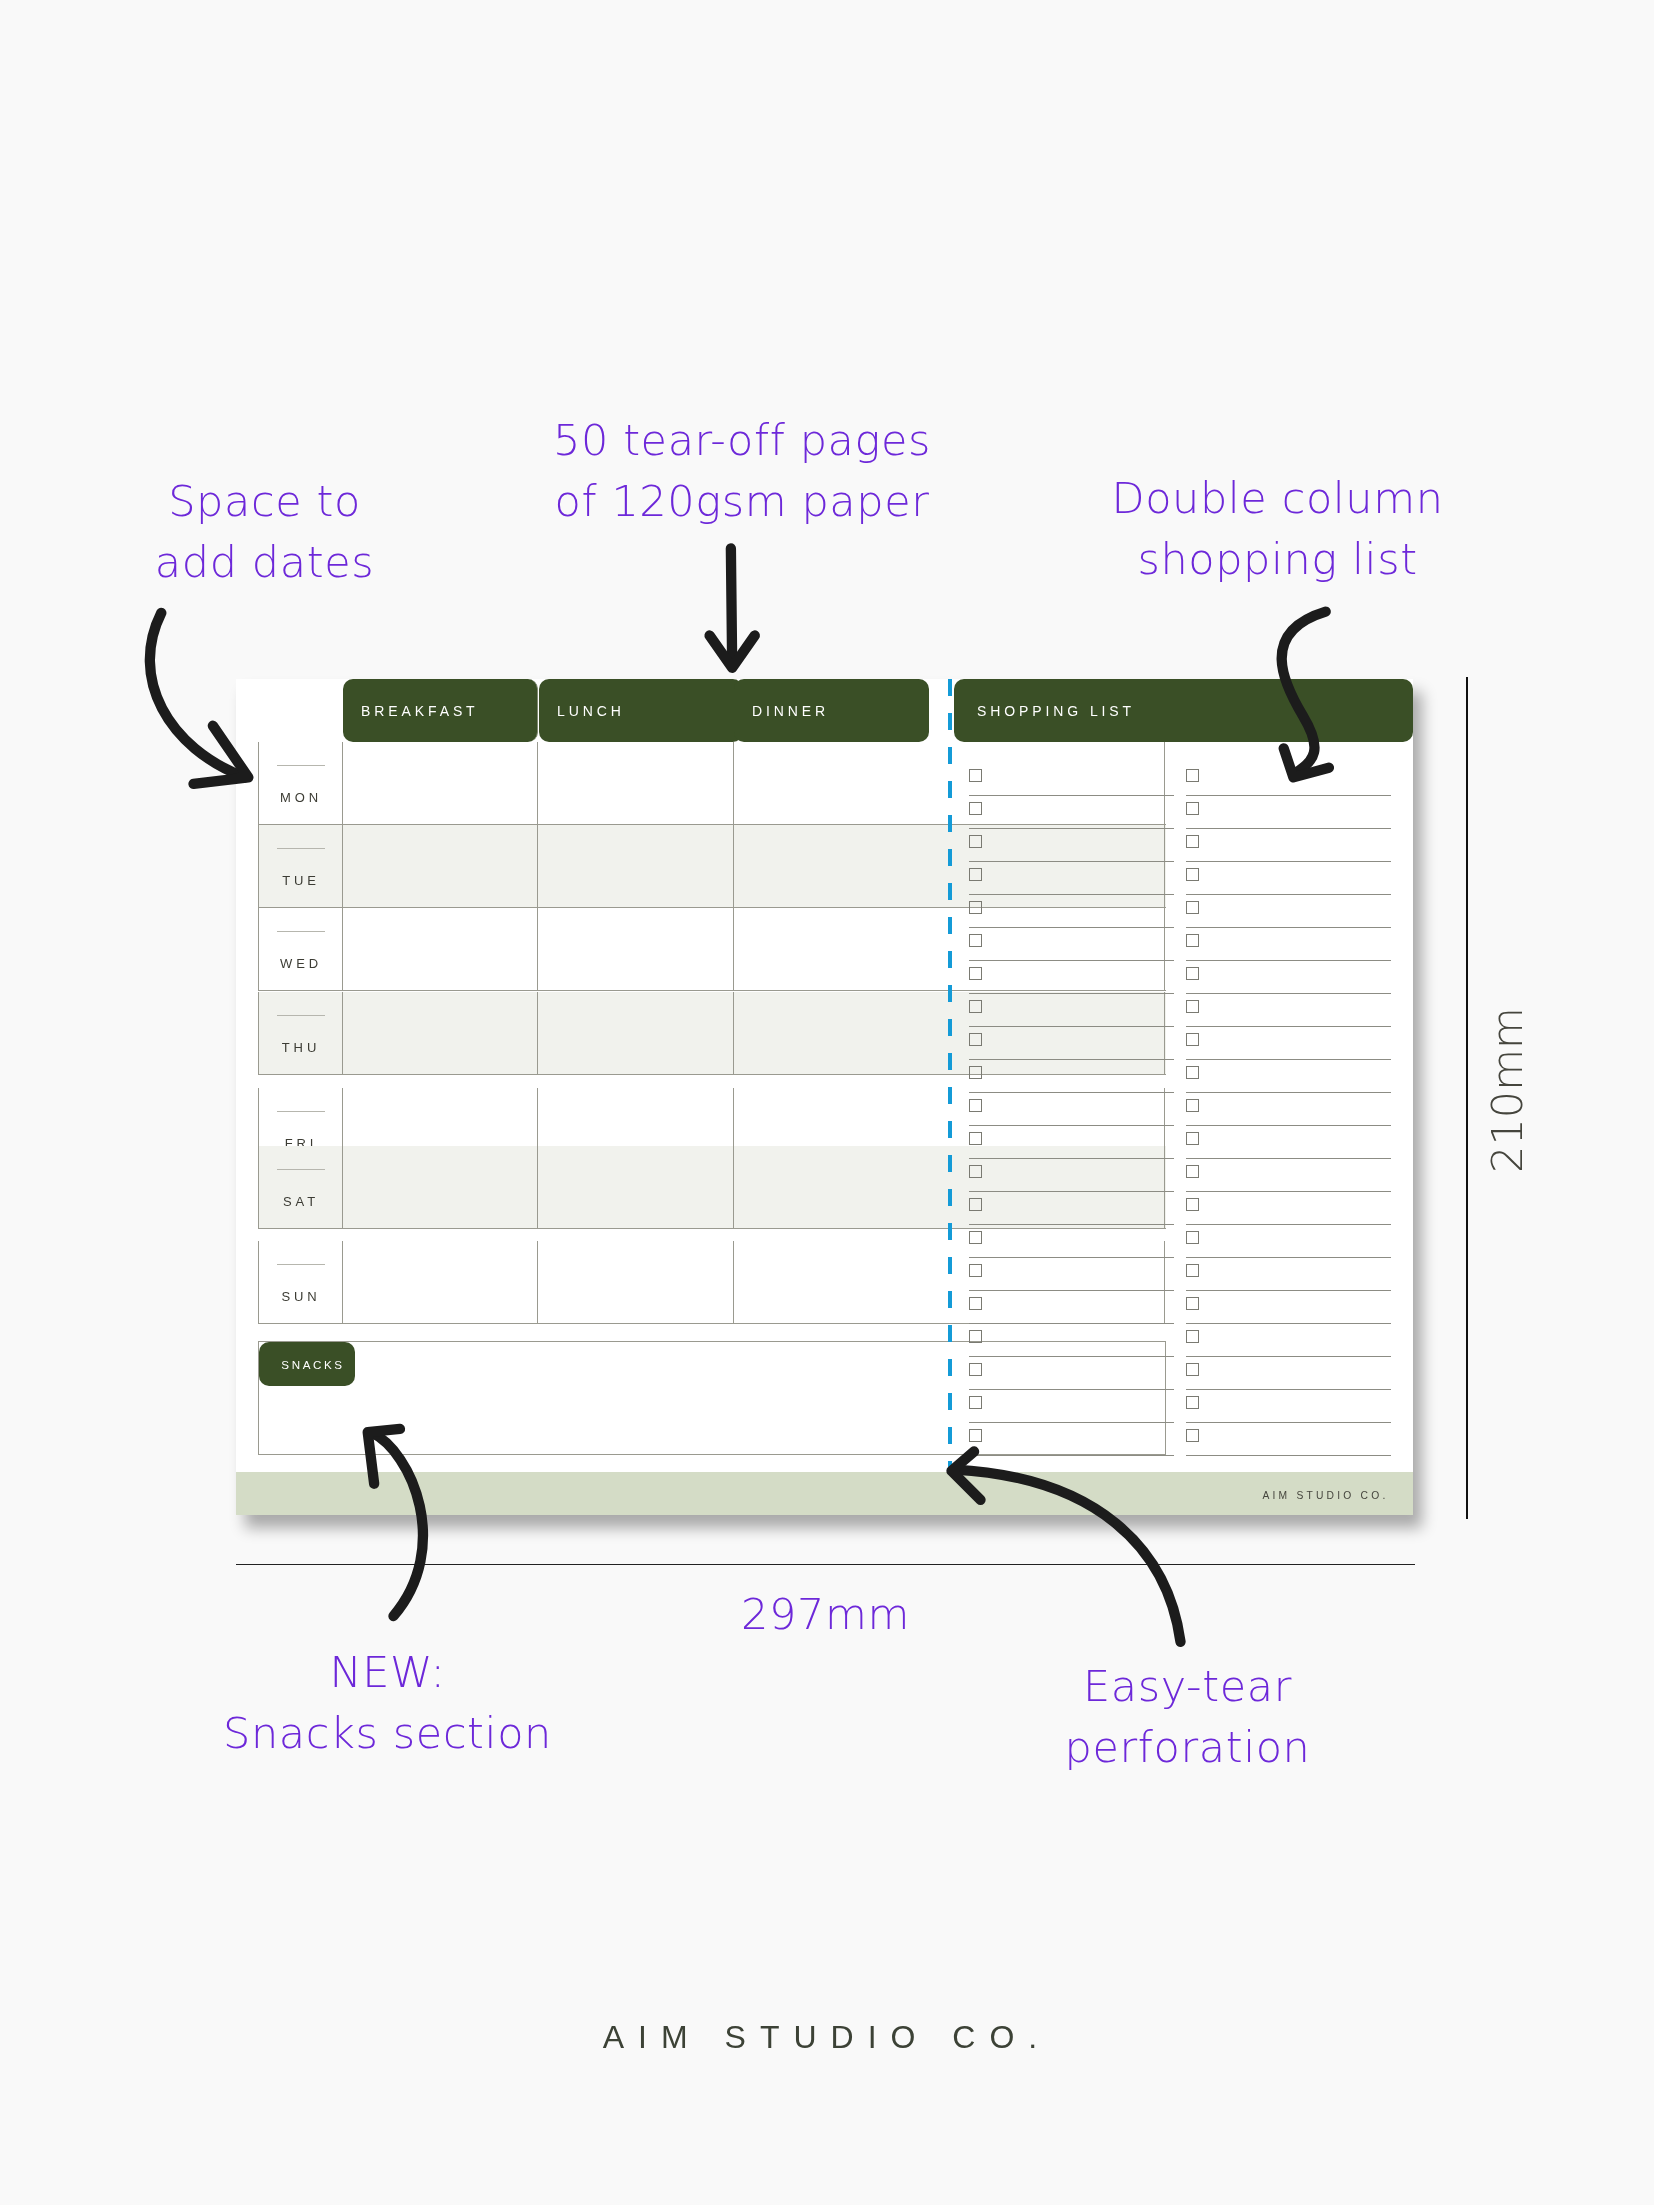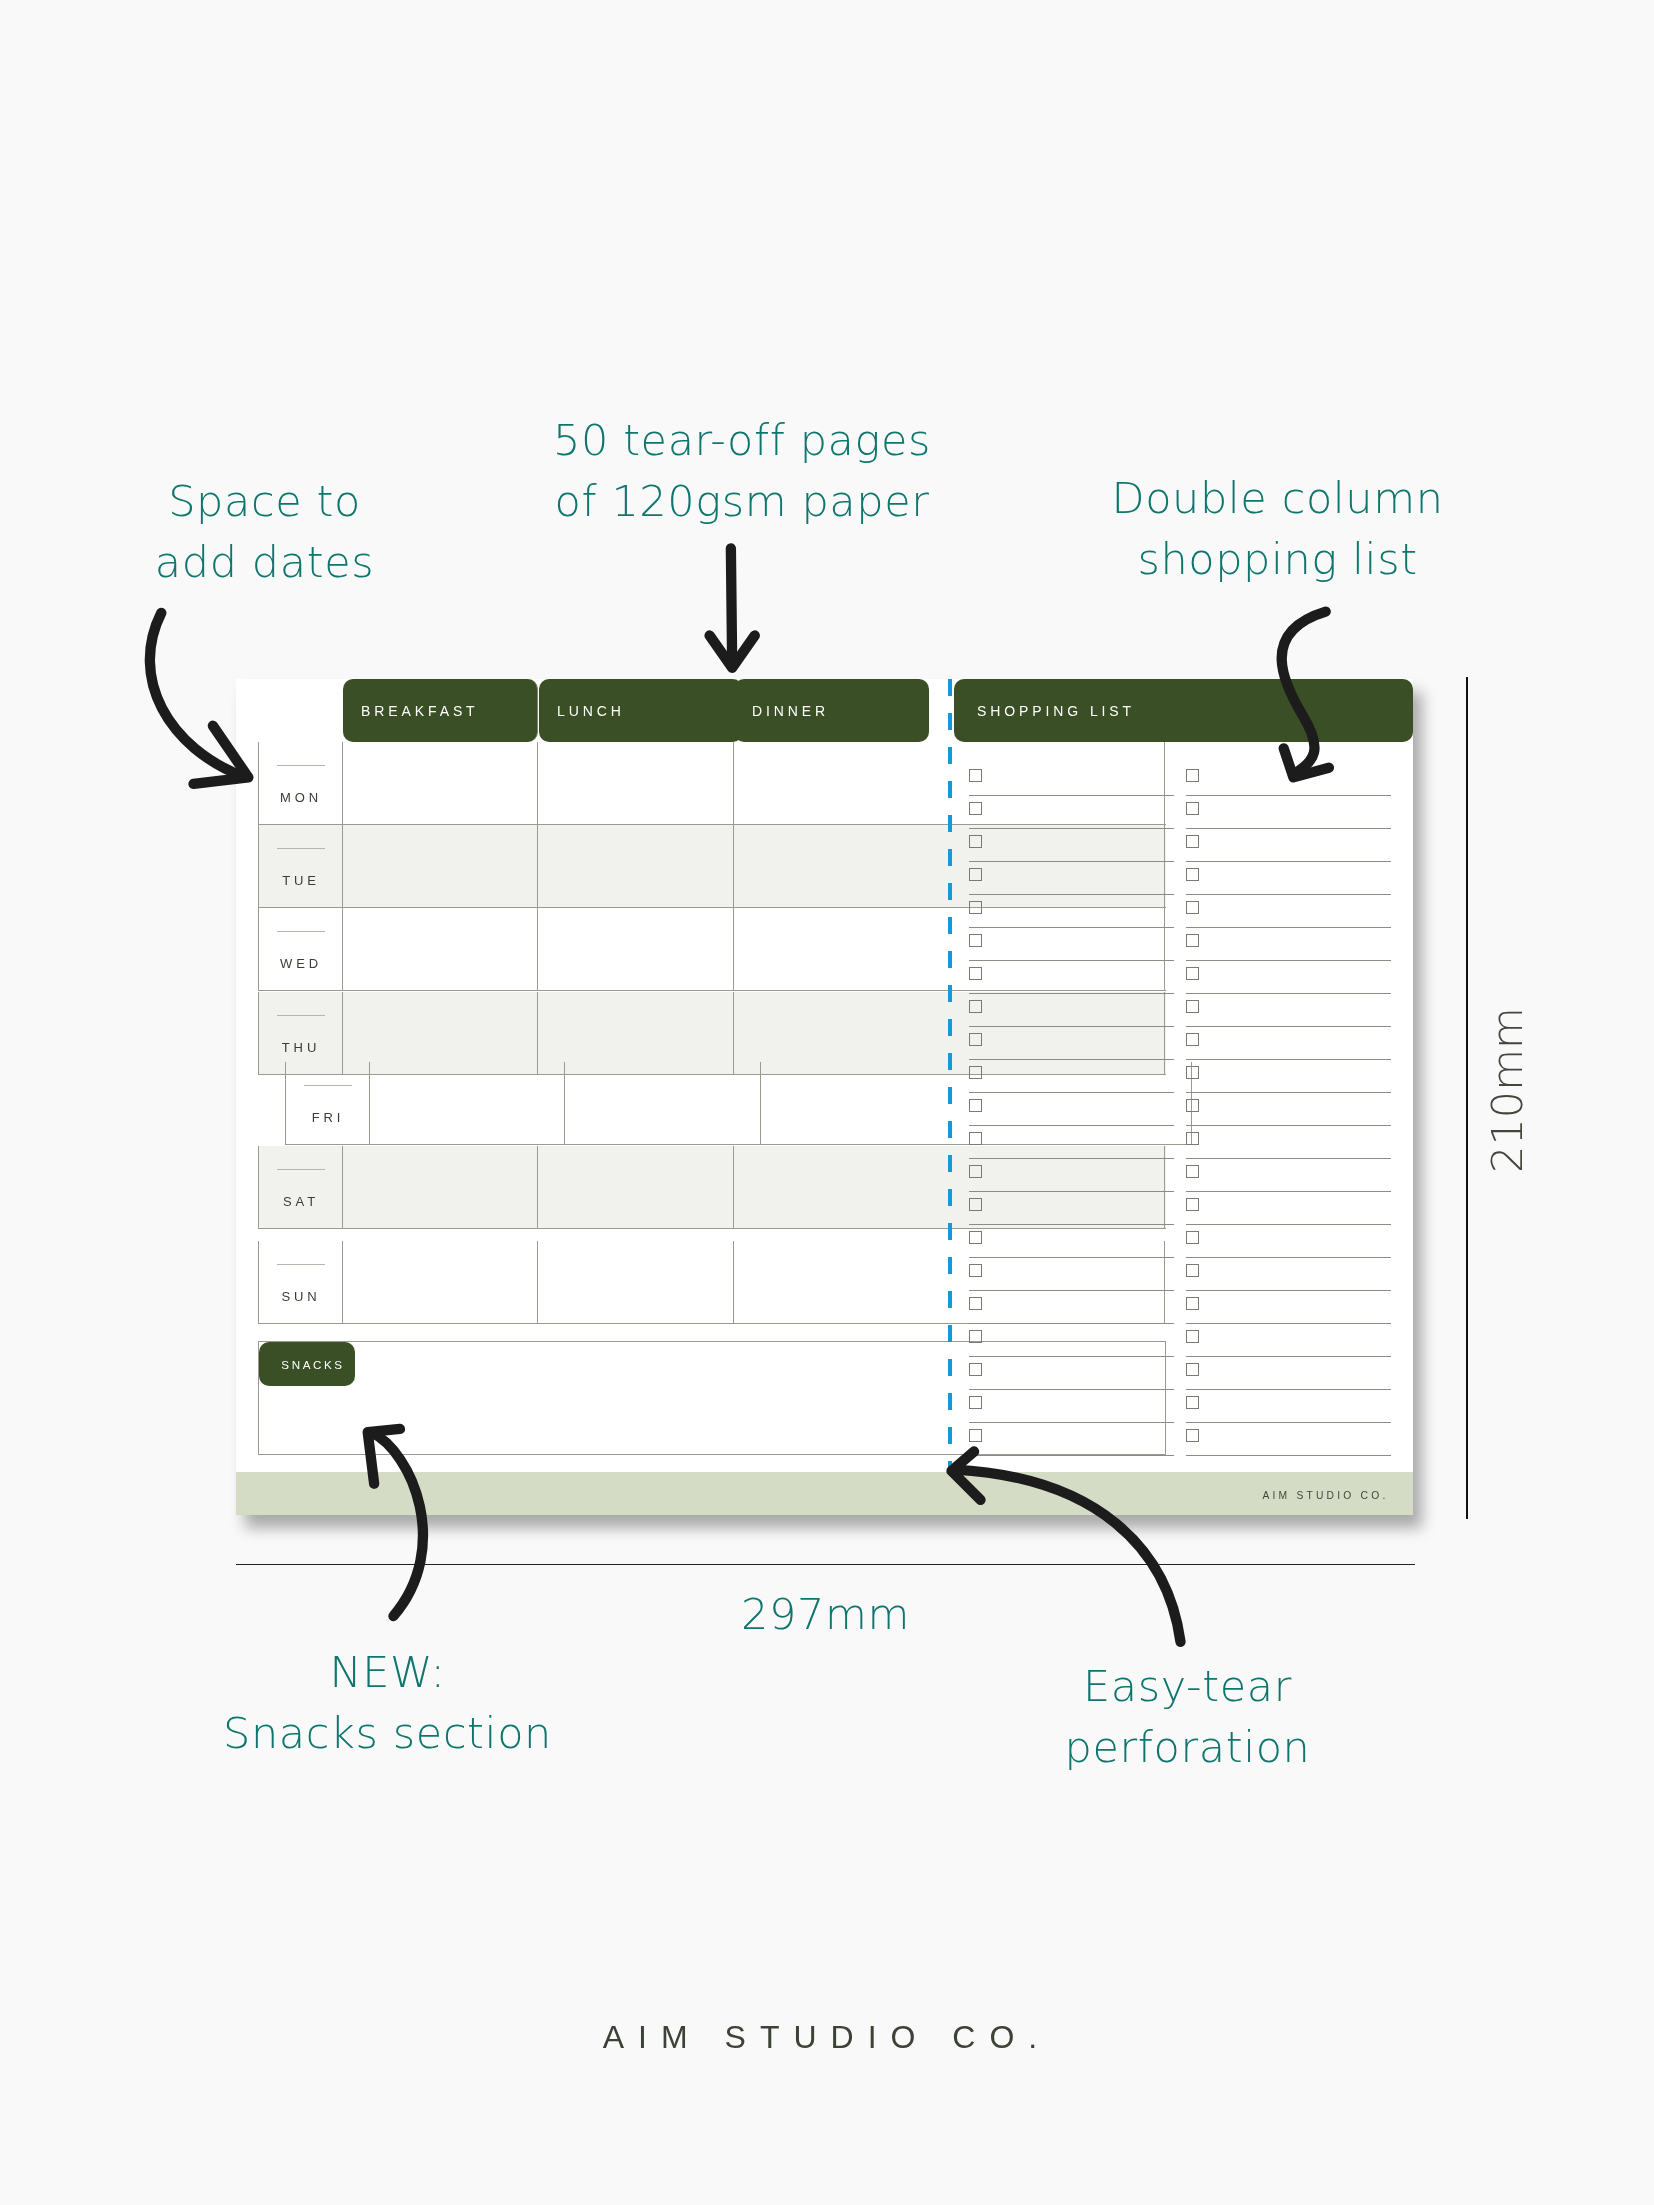"50 tear-off pages" .callout { color: #0f766e -> #6d28d9 }
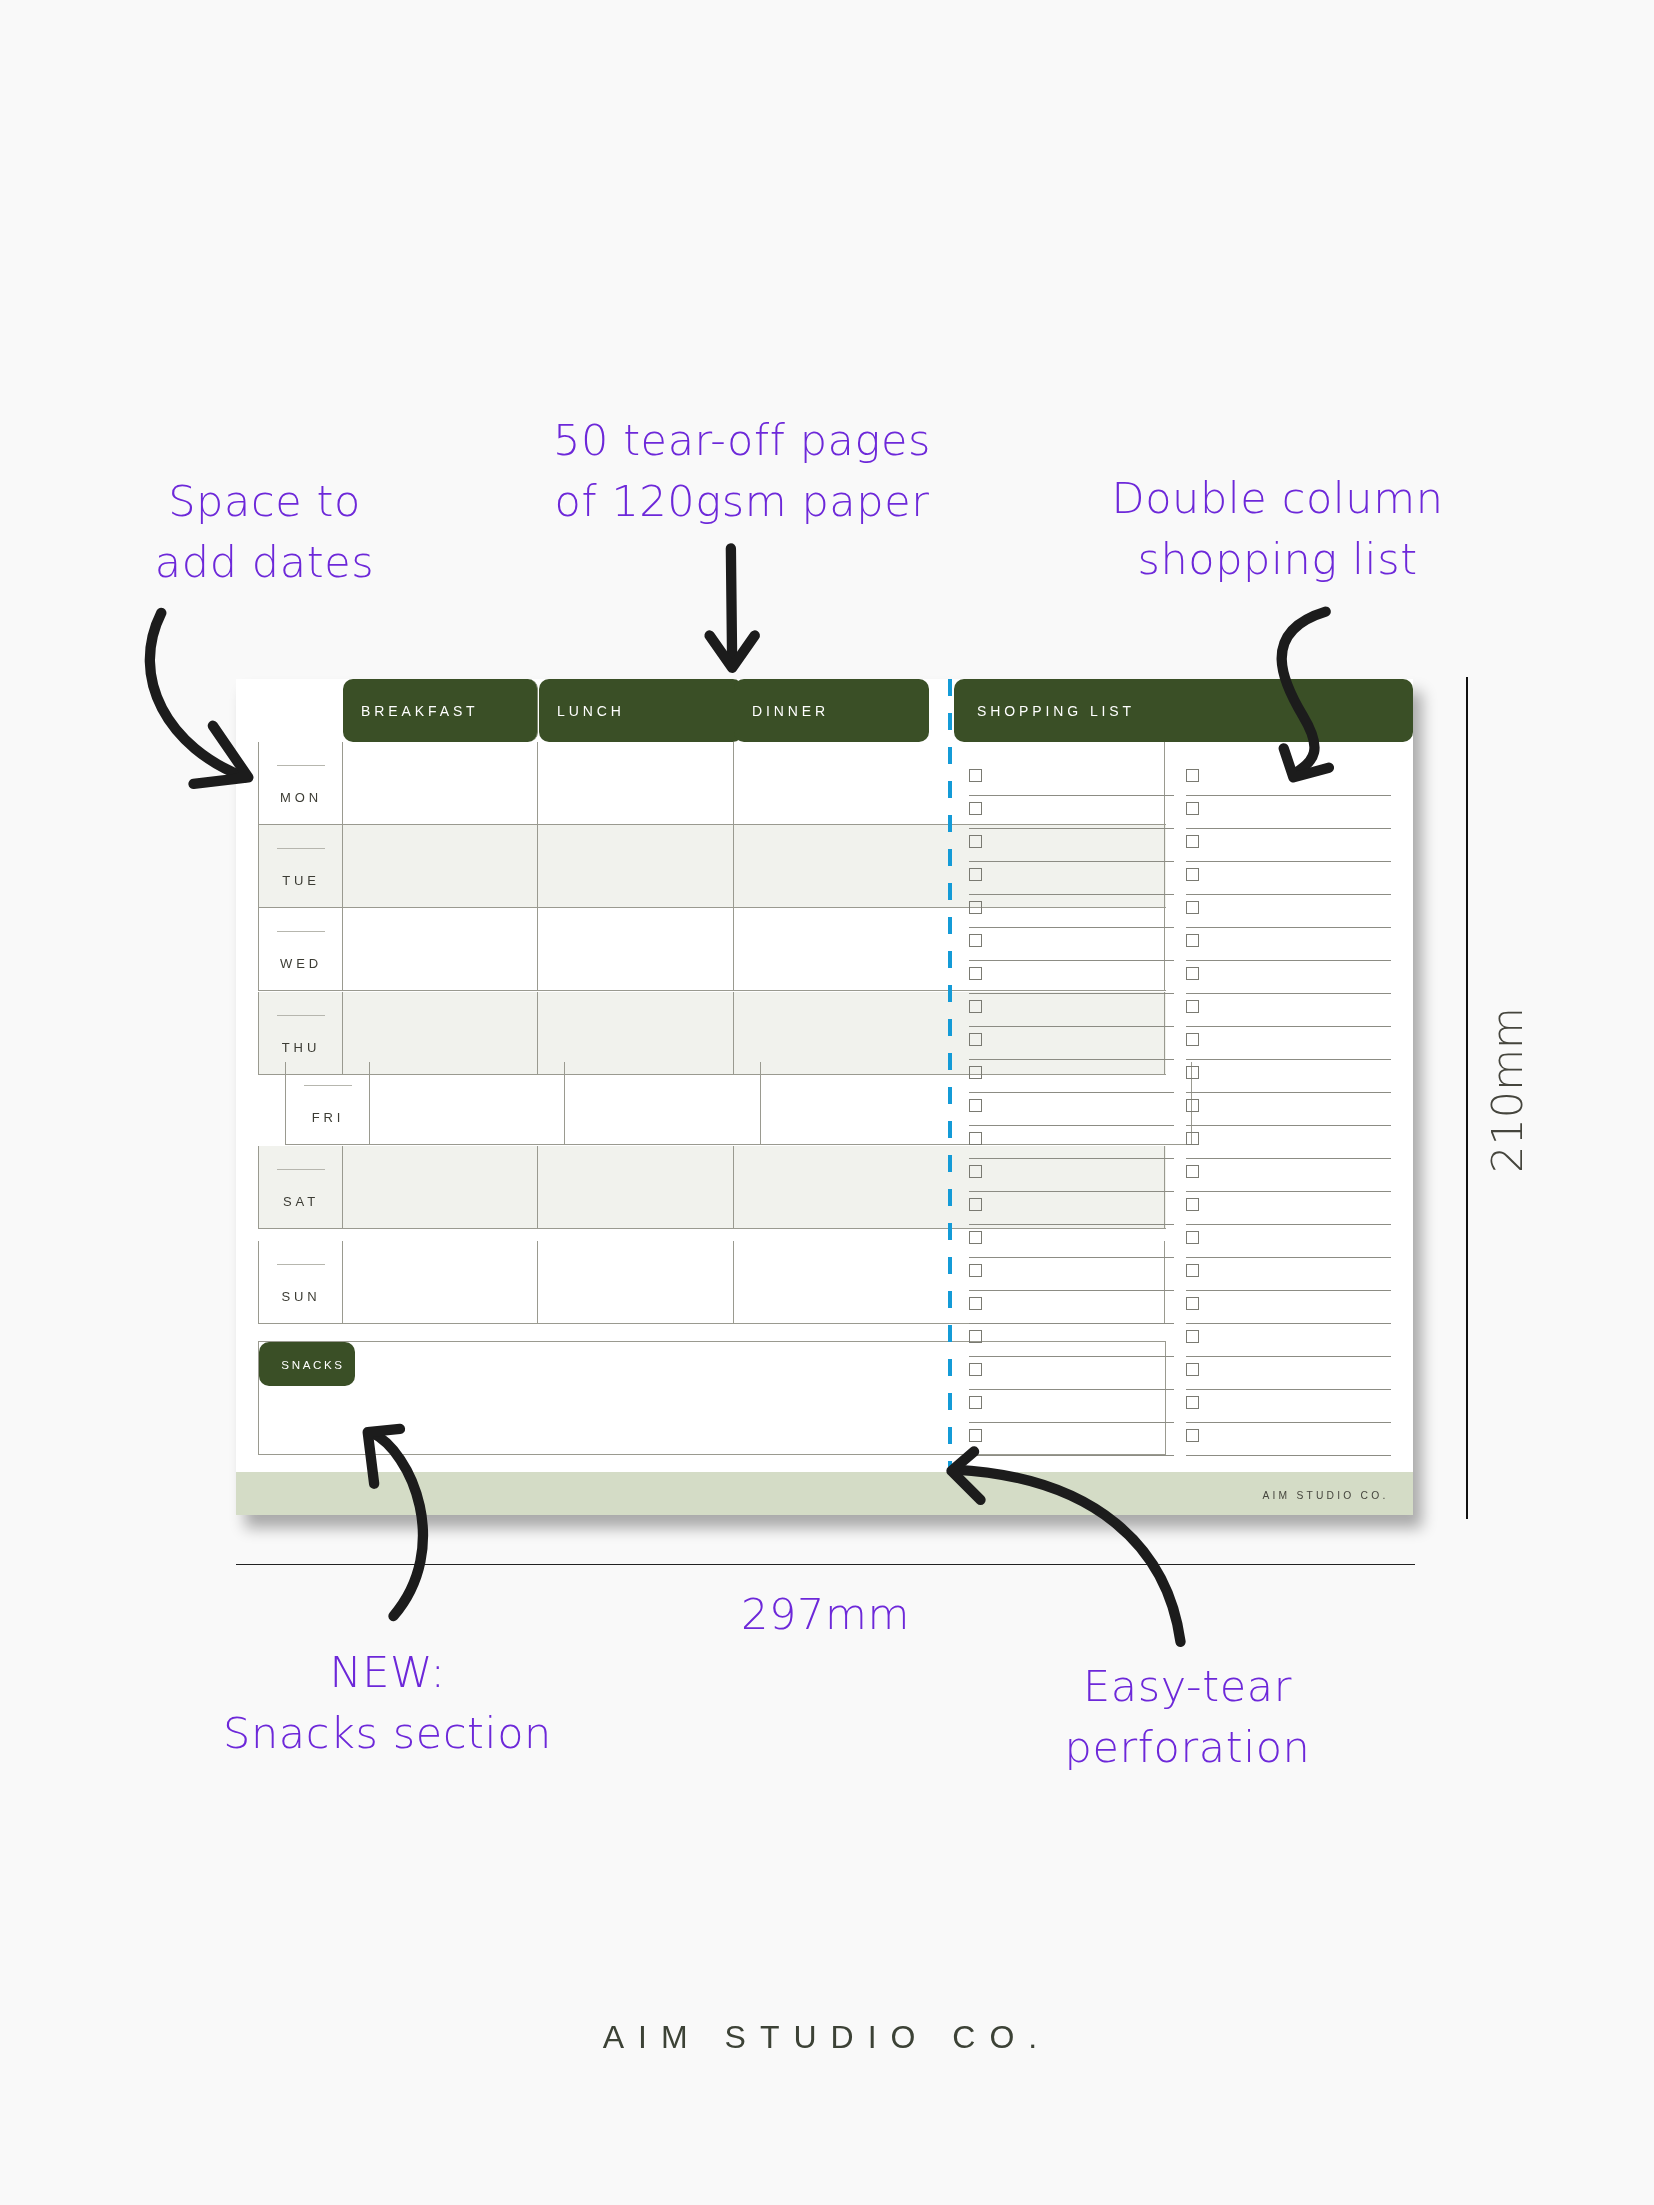"FRI" div.row { margin-left: 27px -> none; top: 320px -> 346px }
